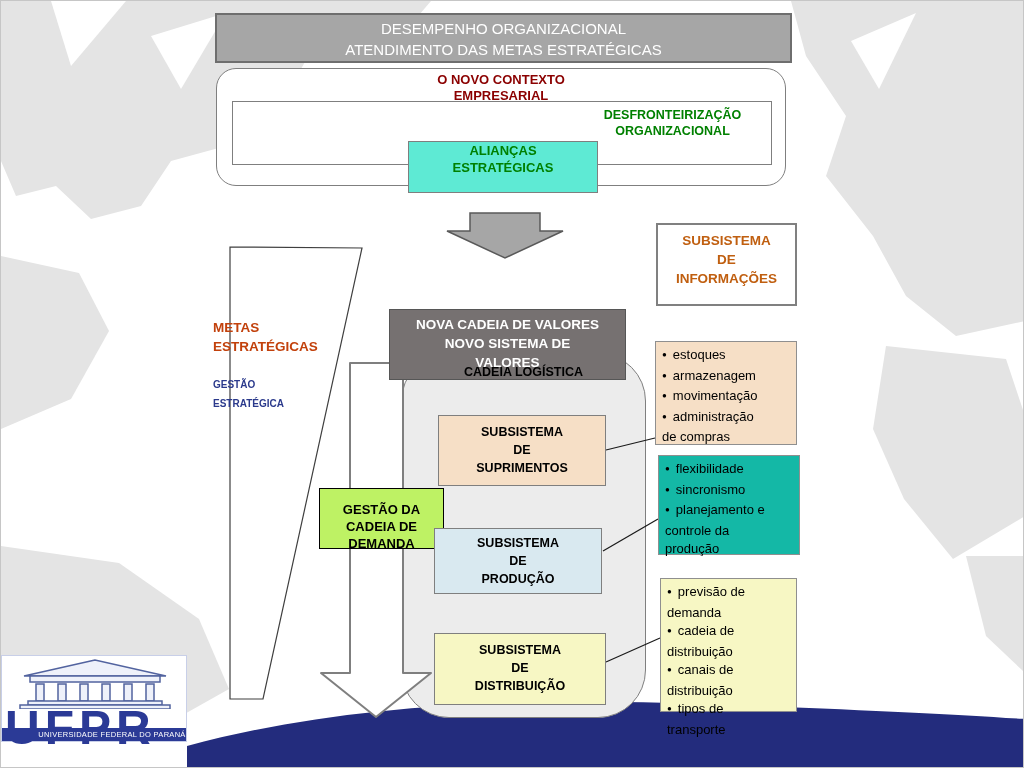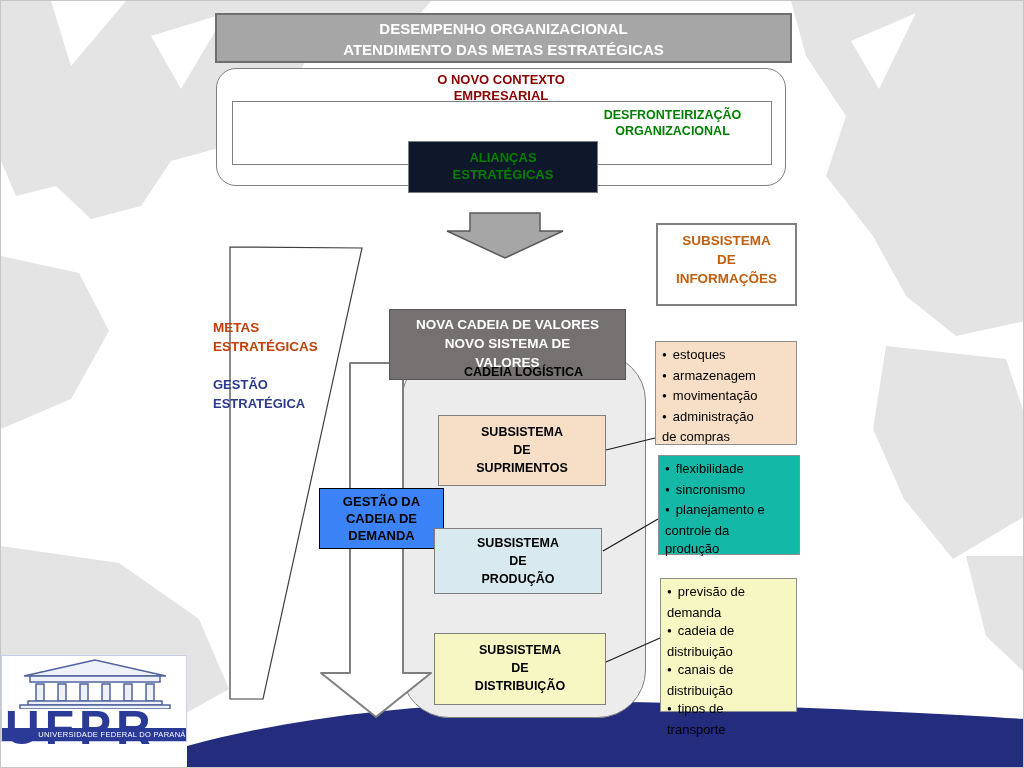"DESEMPENHO ORGANIZACIONAL" #title-box { font-weight: bold -> normal }
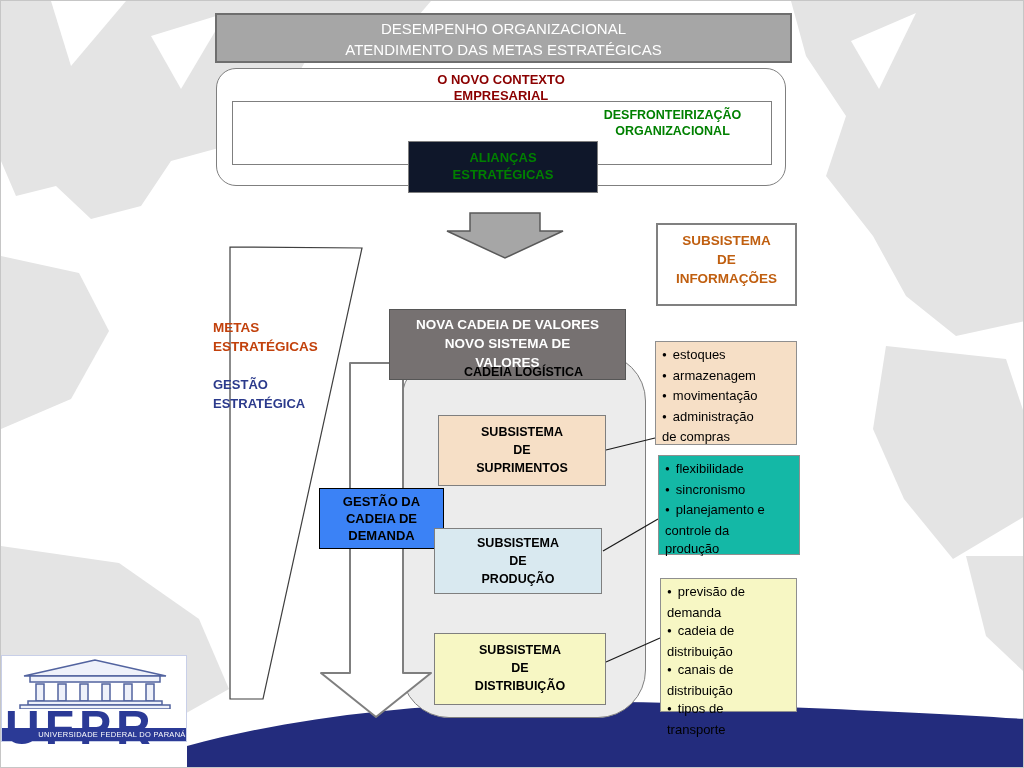"ALIANÇAS" #aliancas { background: #0f172a -> #5eead4; padding-top: 7px -> none }
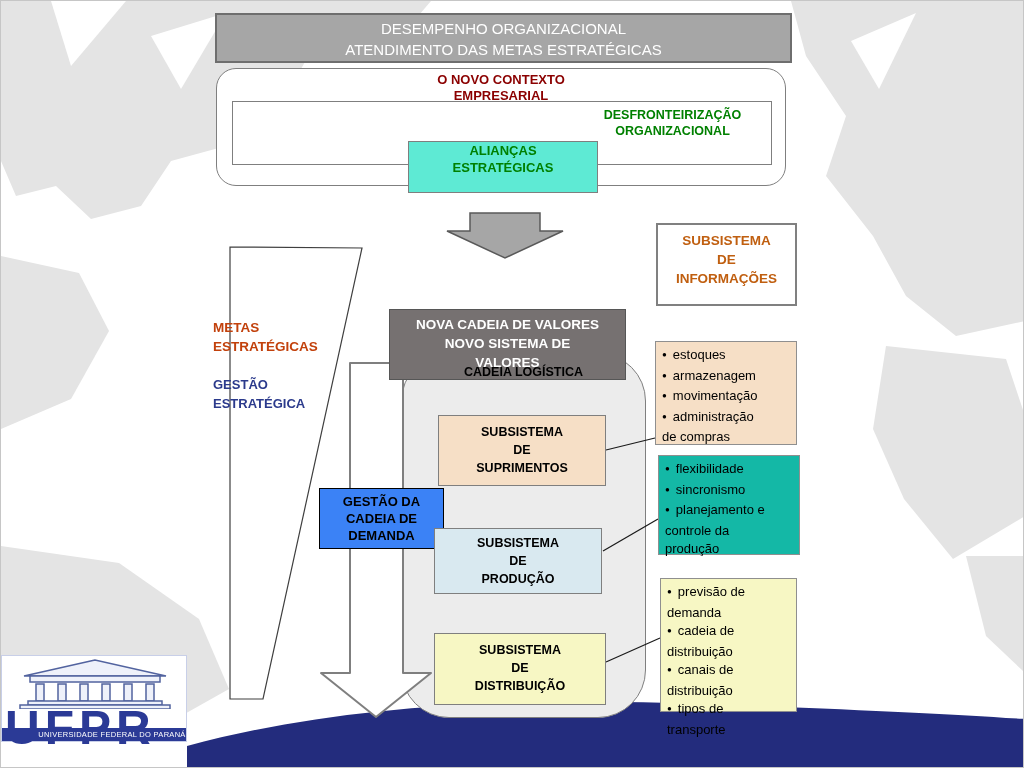"GESTÃO" #gestao { font-size: 13px -> 10px }
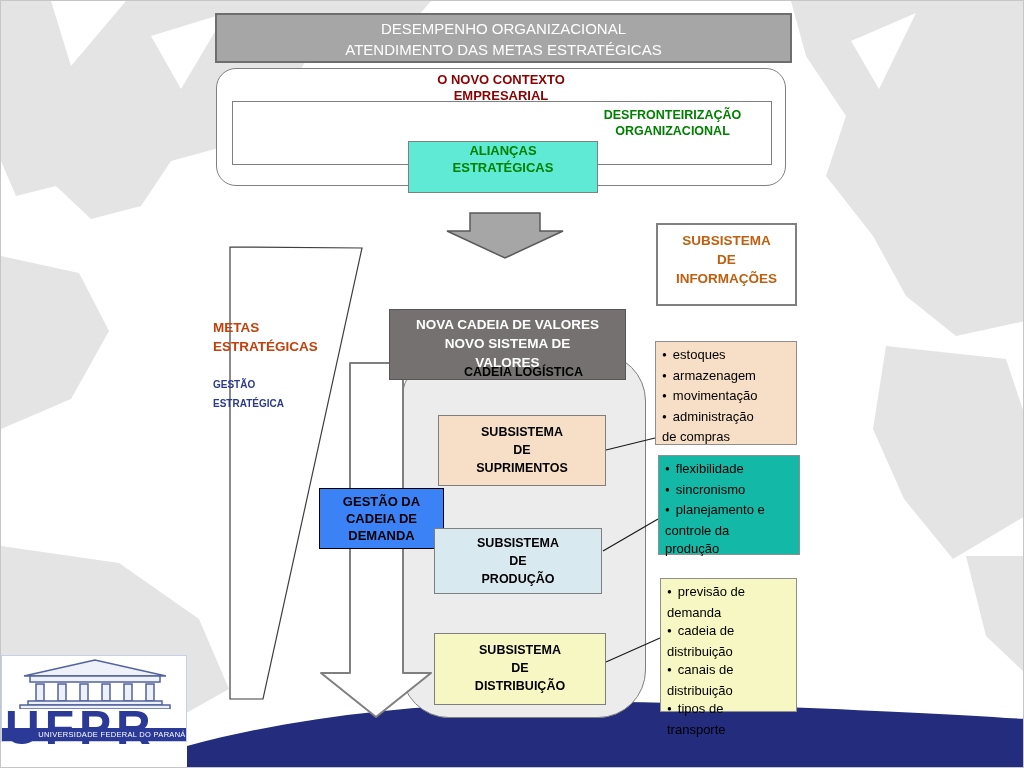"GESTÃO DA" #gestao-demanda { background: #3b82f6 -> #bef264; padding-top: 4px -> 12px }
